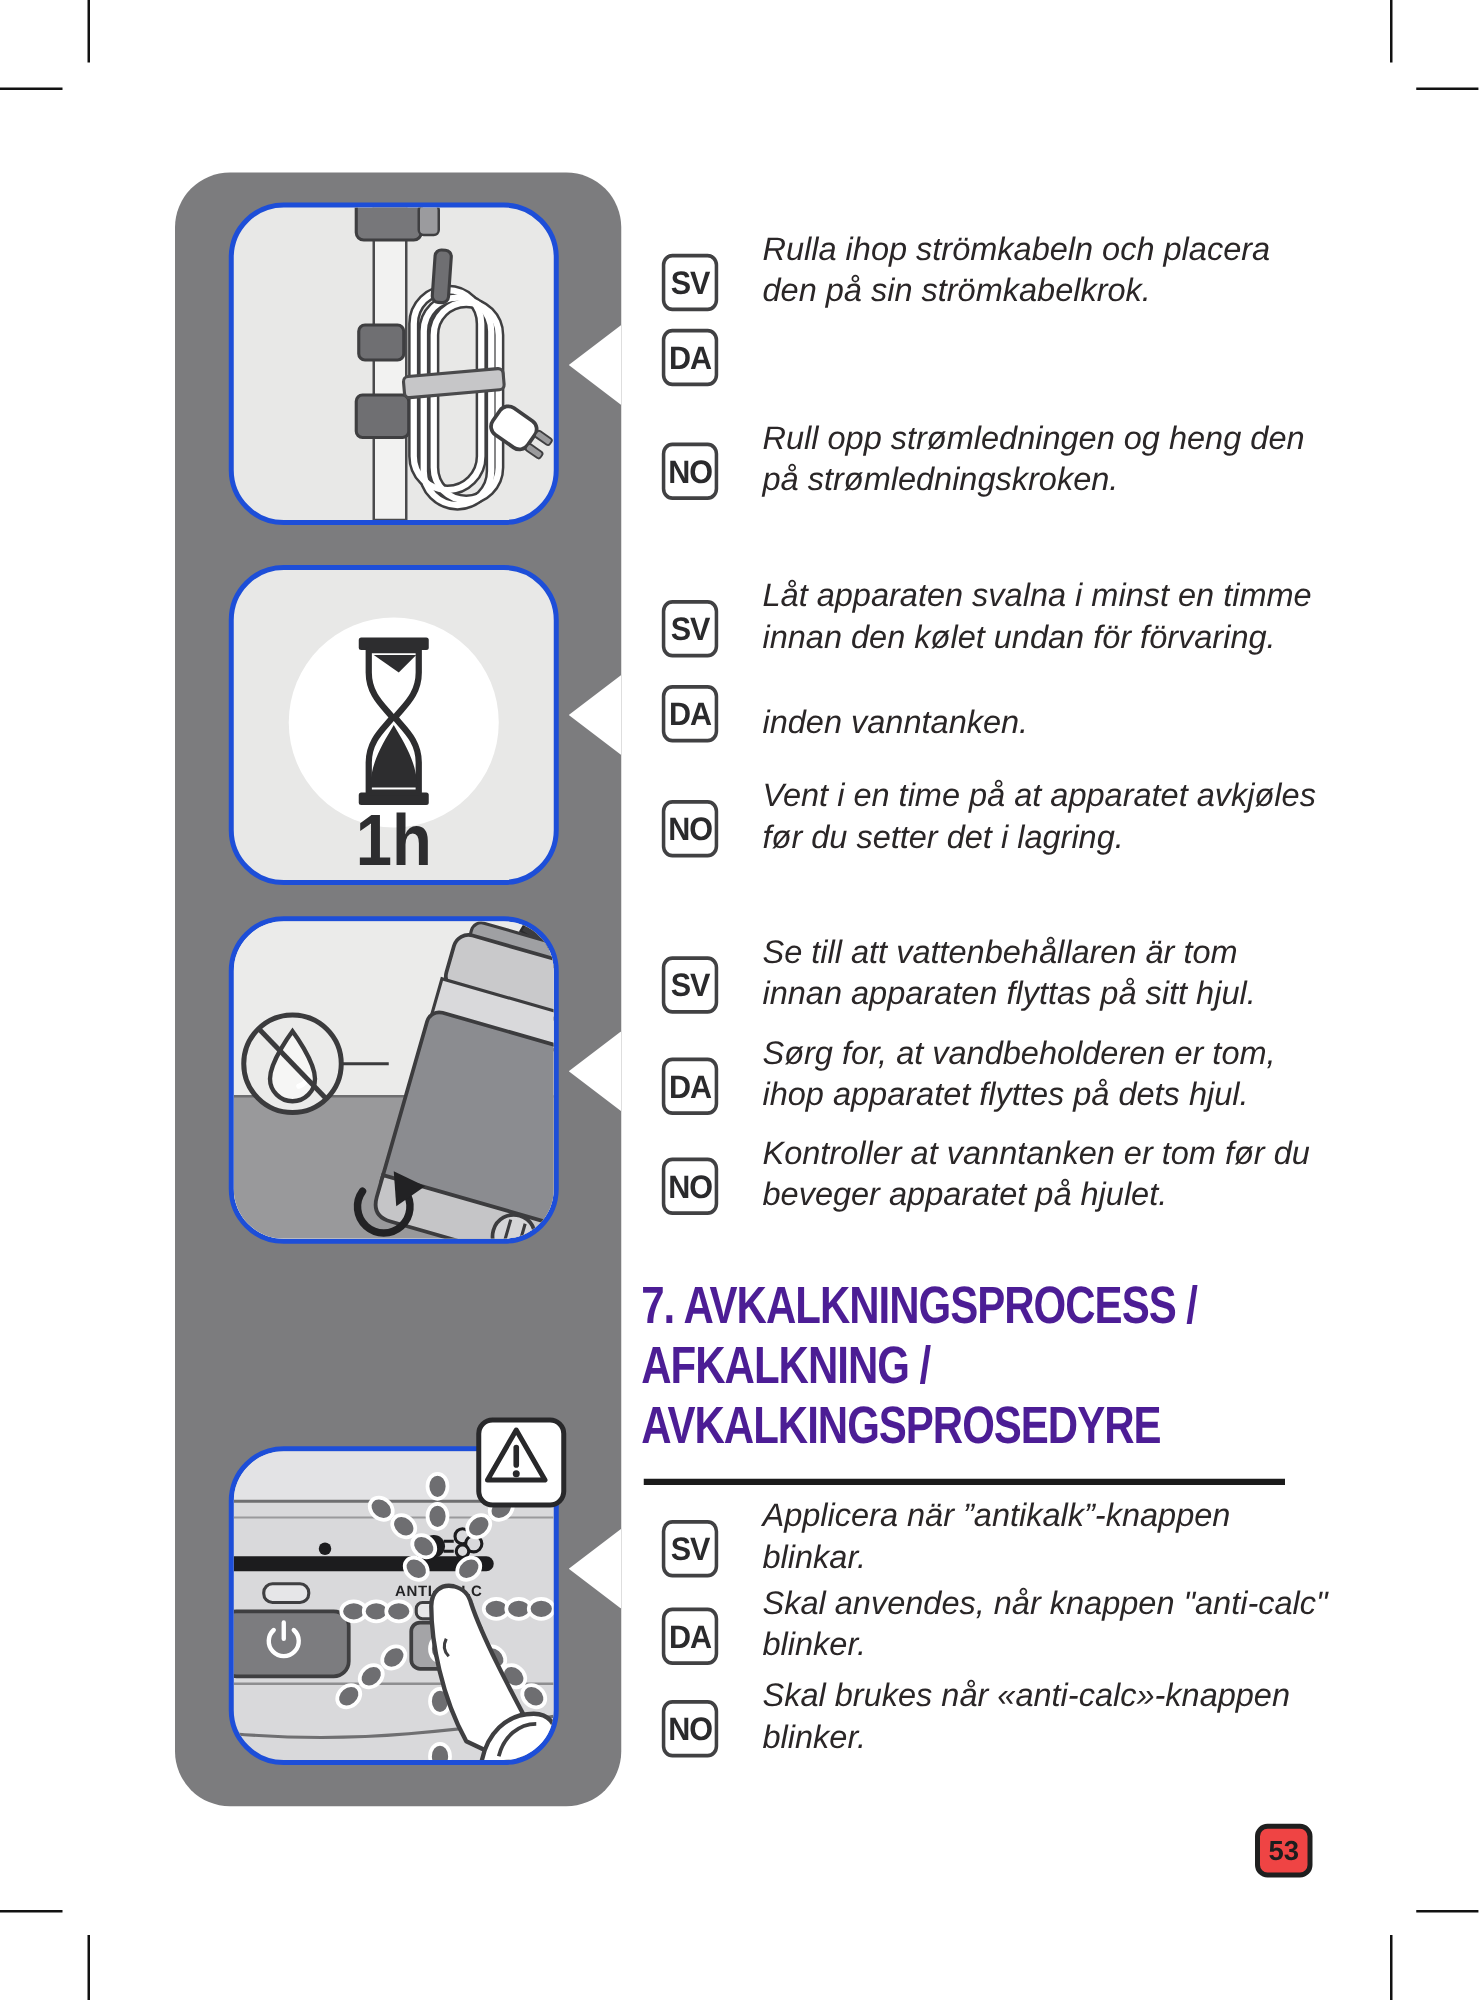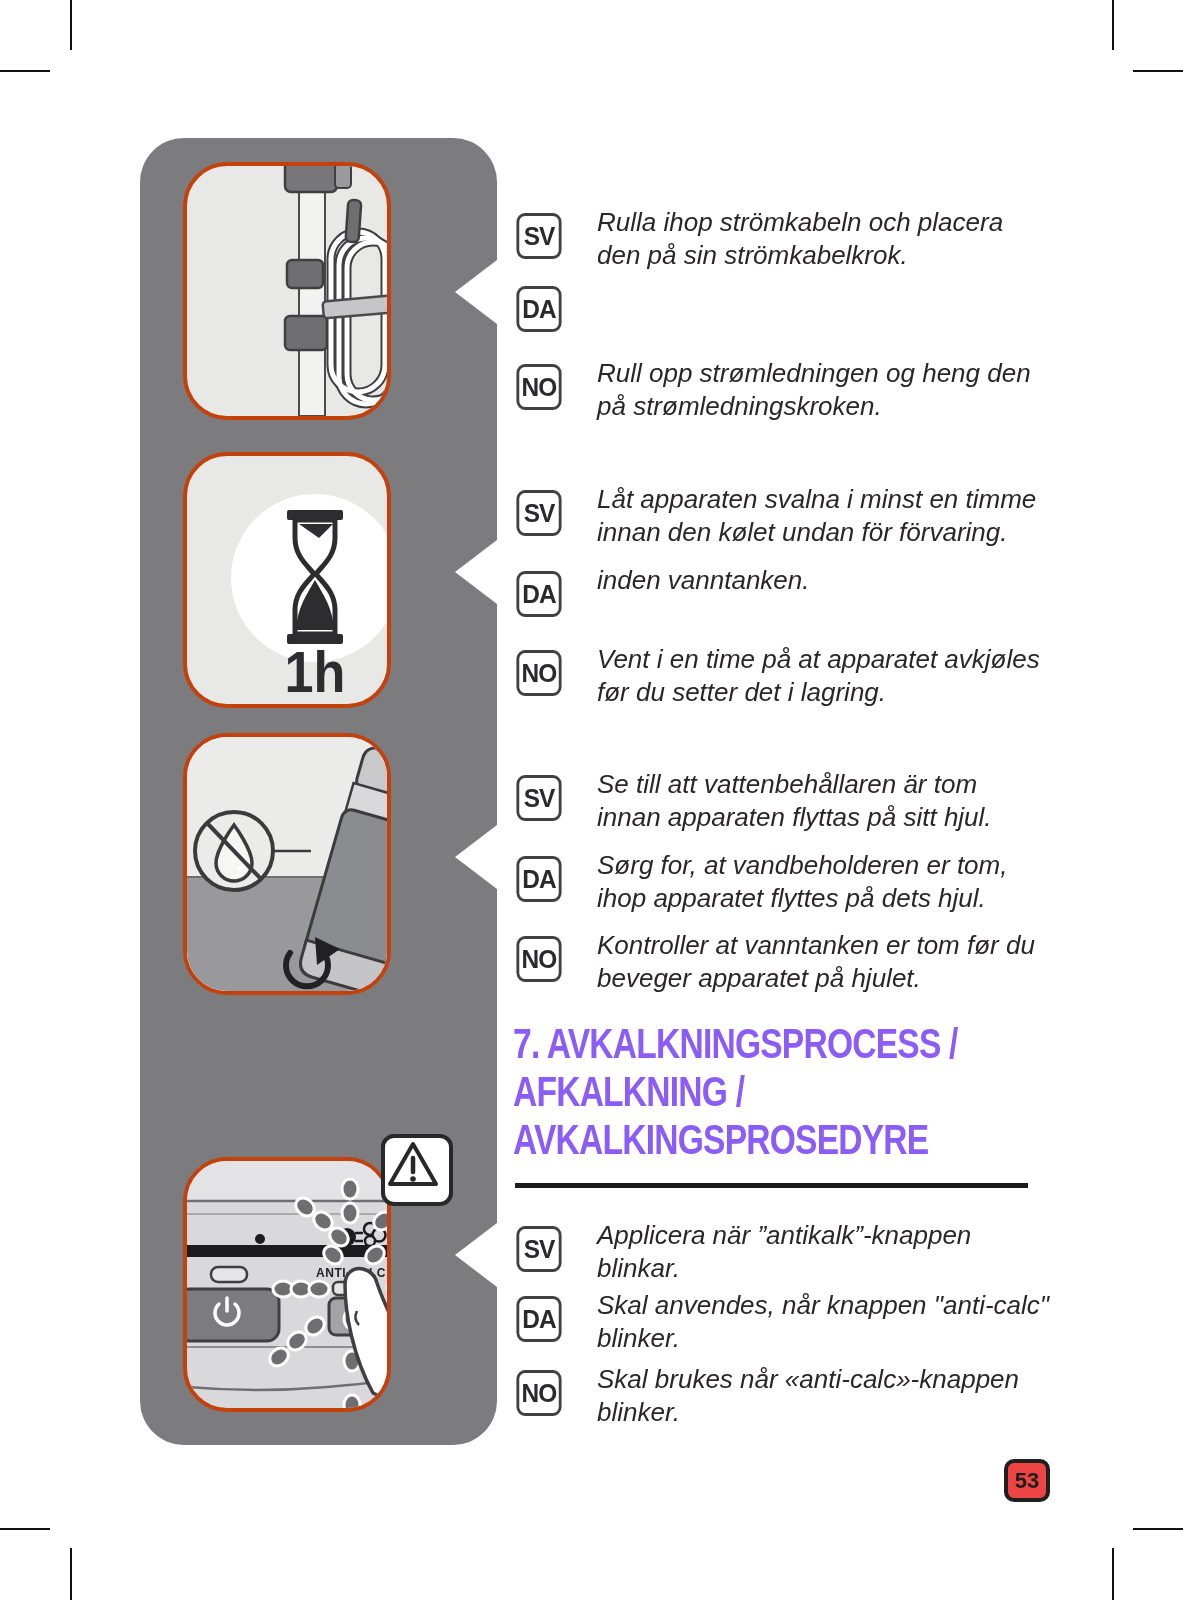"SV" .lang-row { align-items: flex-start -> flex-end; left: 515px -> 528px; margin-top: 23px -> none }
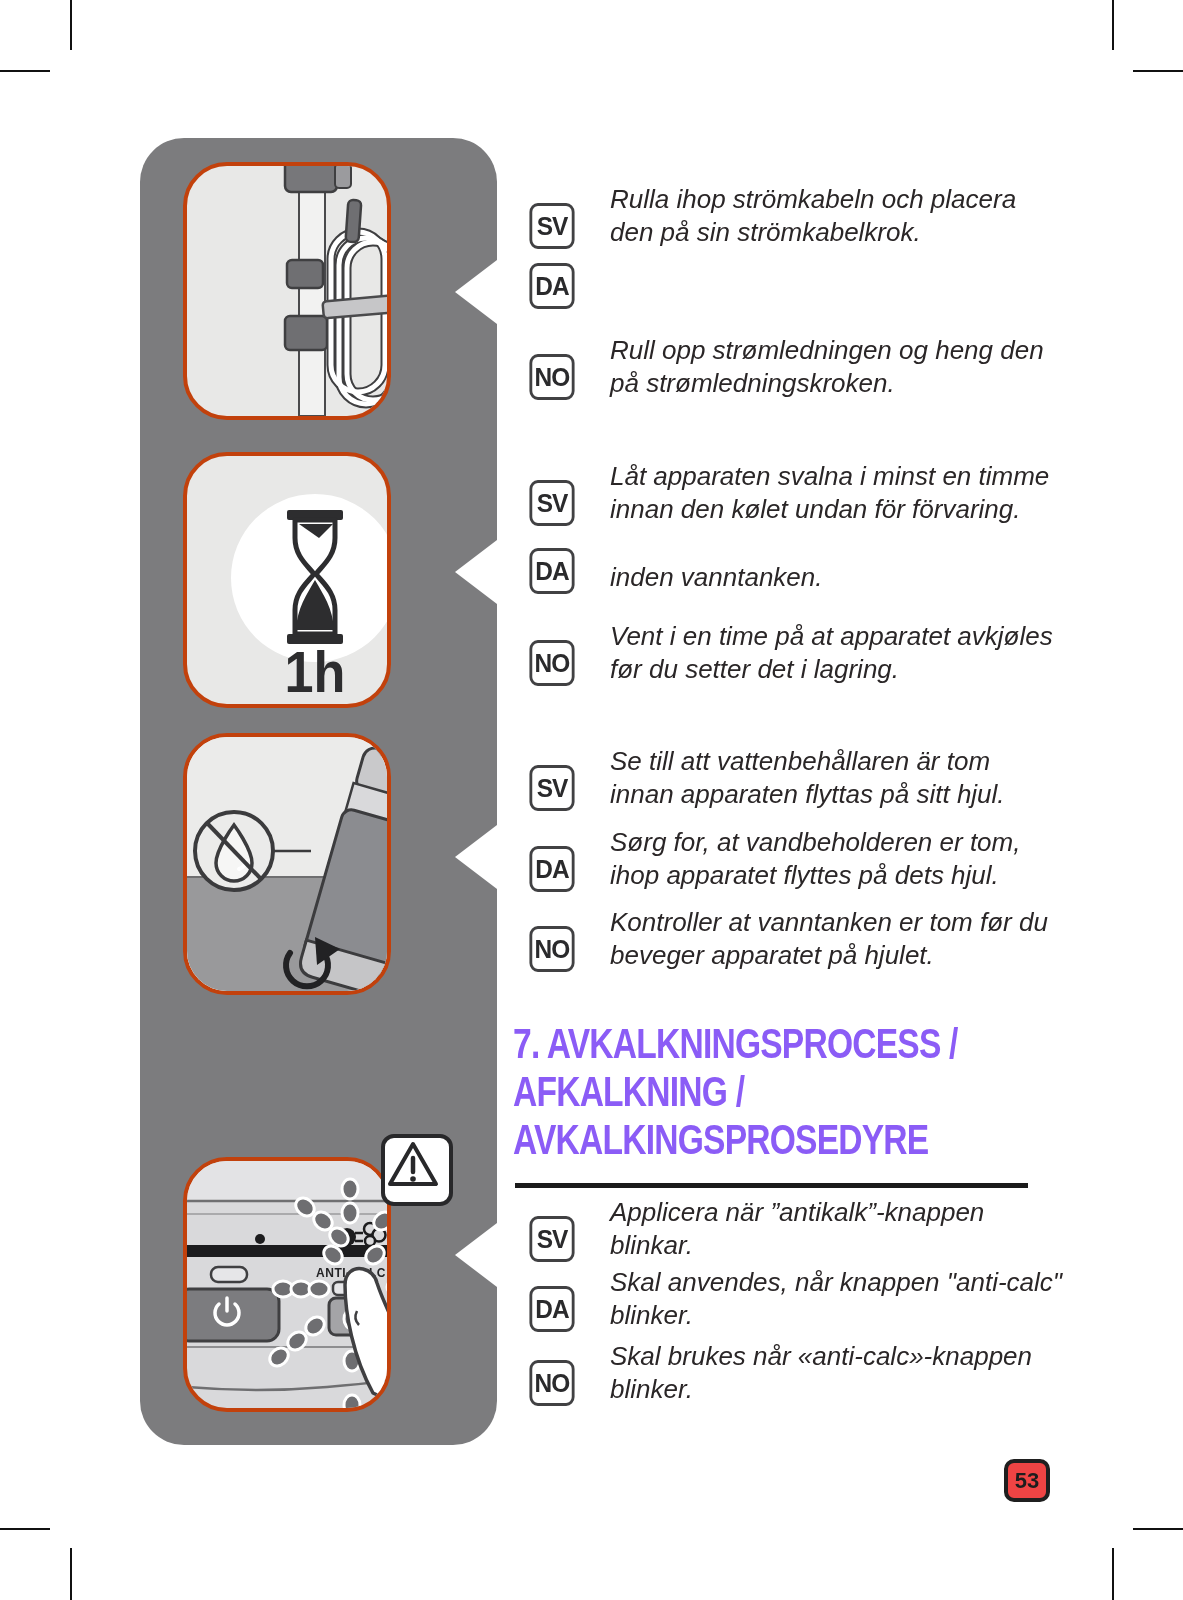"1h" .panel { border: 4px solid #c2410c -> 4px solid #1d4ed8; width: 208px -> 264px }
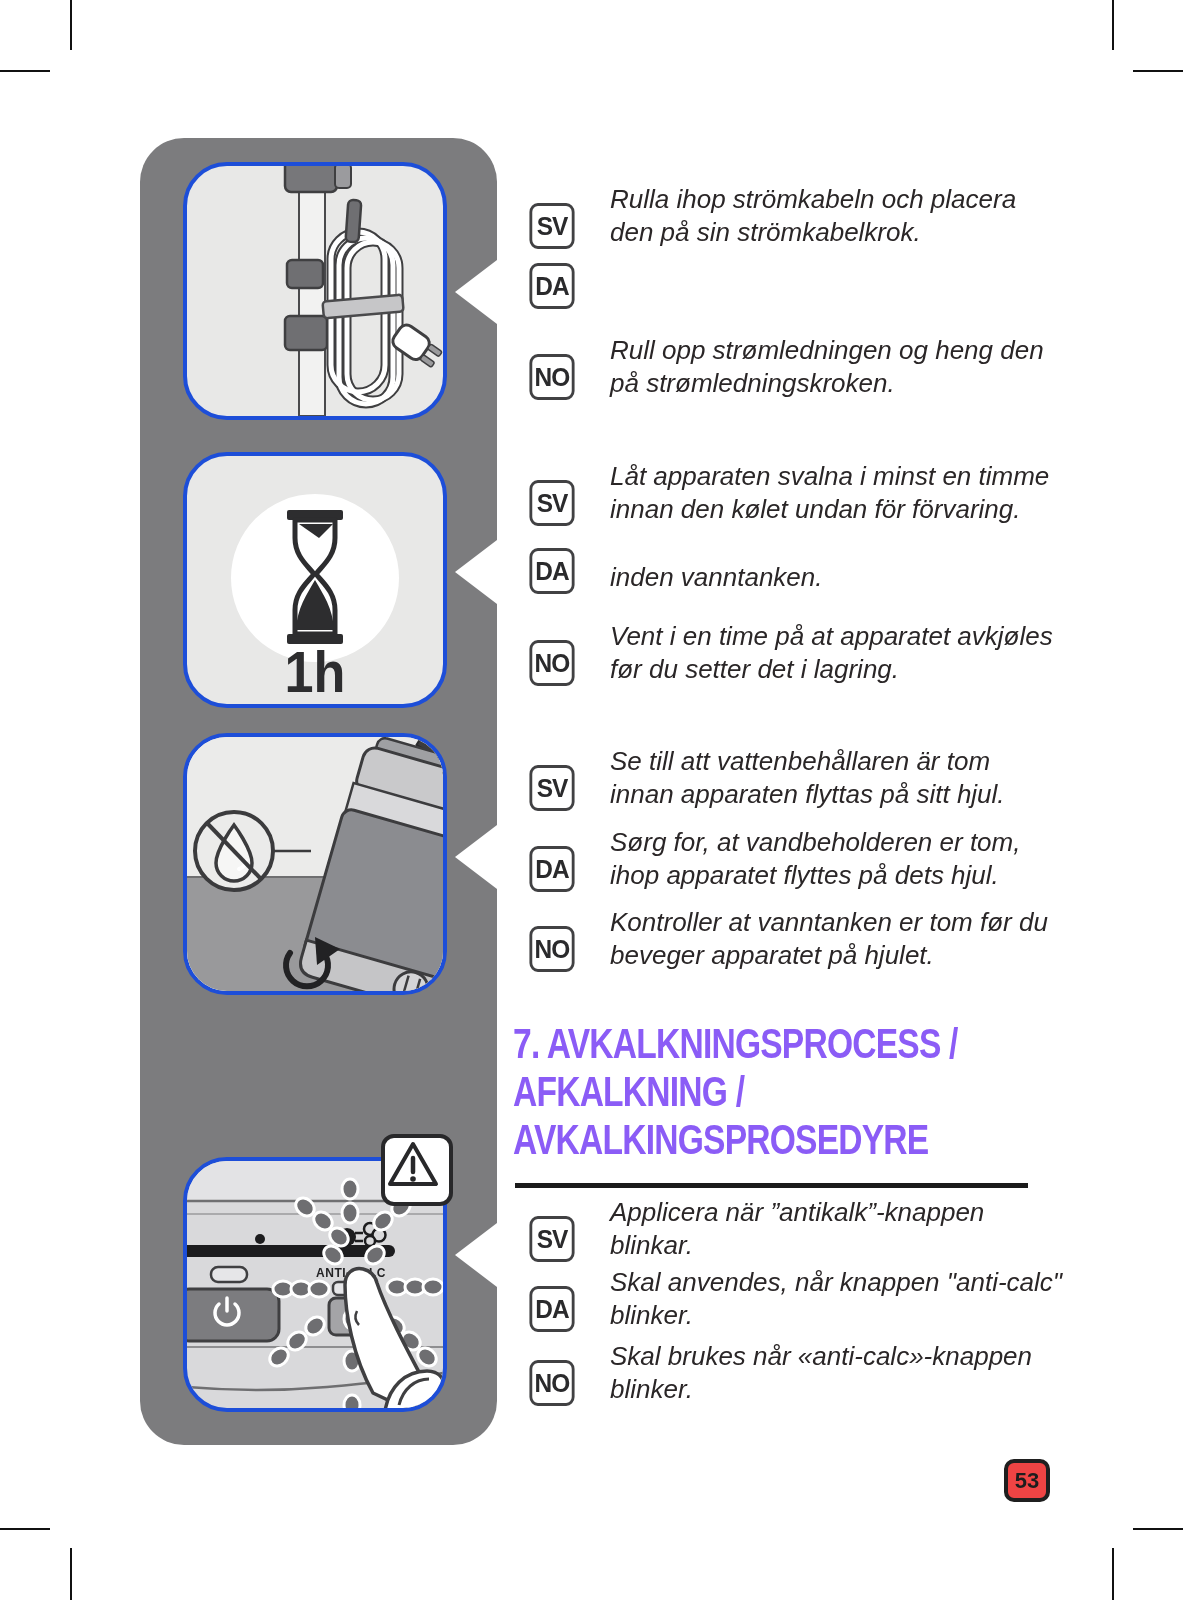"7. AVKALKNINGSPROCESS /" #heading { color: #8b5cf6 -> #4c1d95 }
